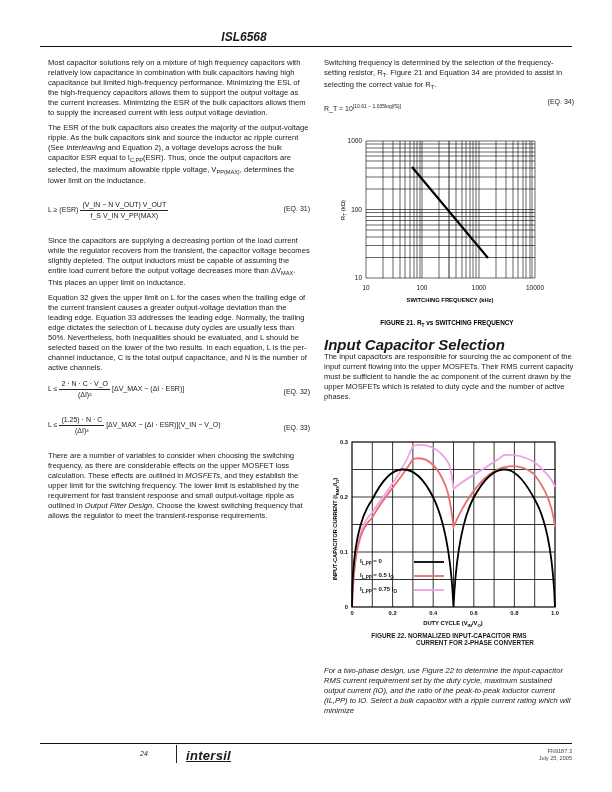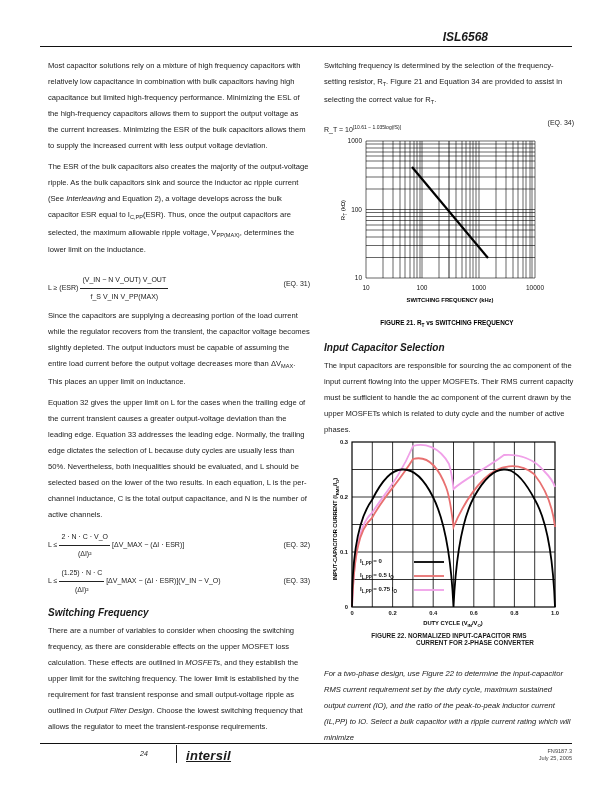"ISL6568" .header-title { text-align: right -> center }
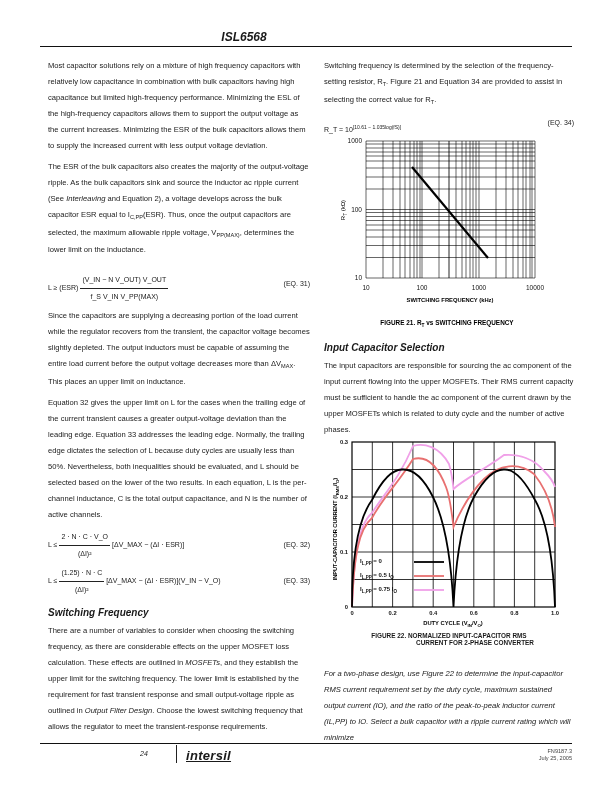"Most capacitor solutions rely on" .col { line-height: 16px -> 10px }
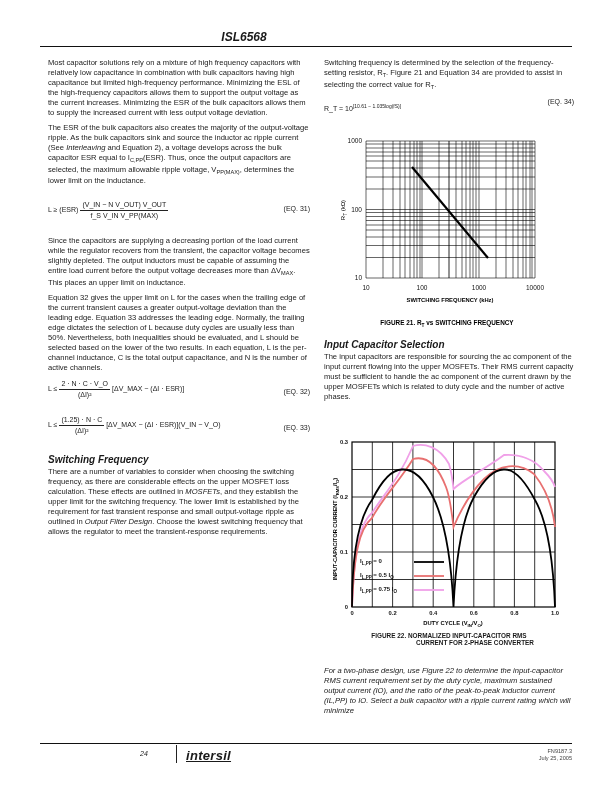"Input Capacitor Selection" h3 { font-size: 10px -> 15px }
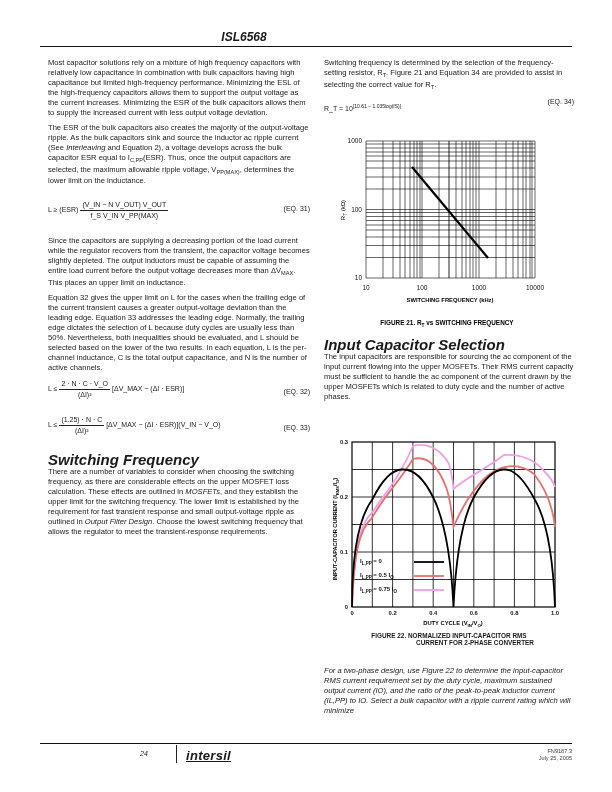"Switching Frequency" h3 { html: <h3>Switching Frequency</h3> -> none }
